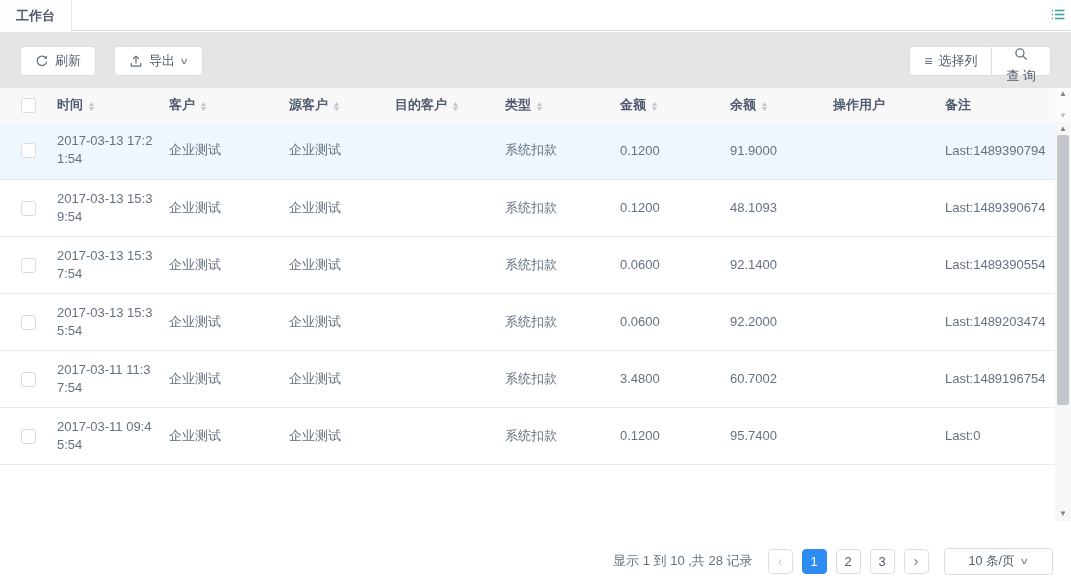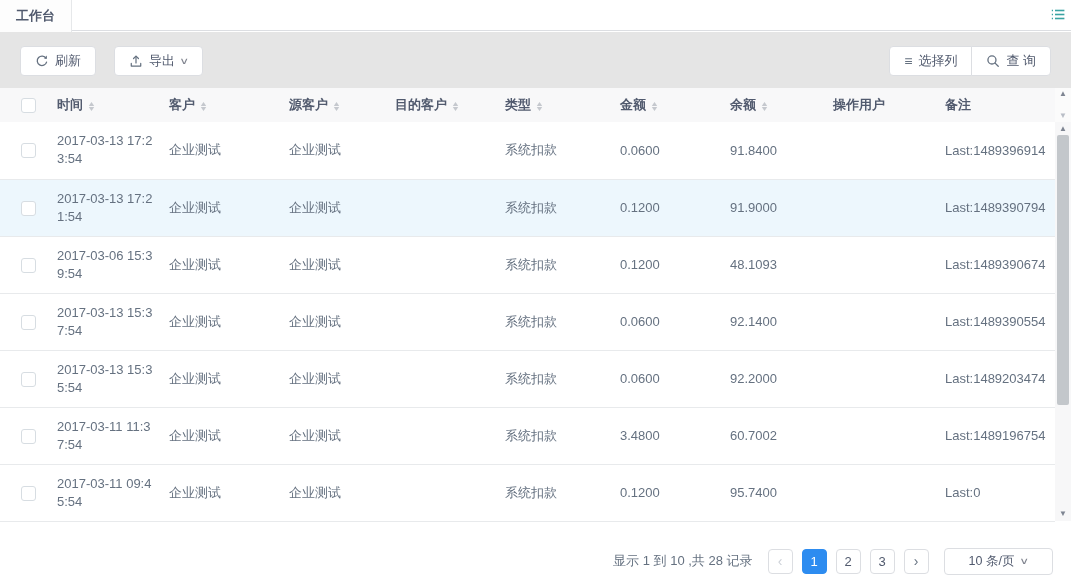"查 询" .right-btns .btn:last-child { flex-direction: none -> column }
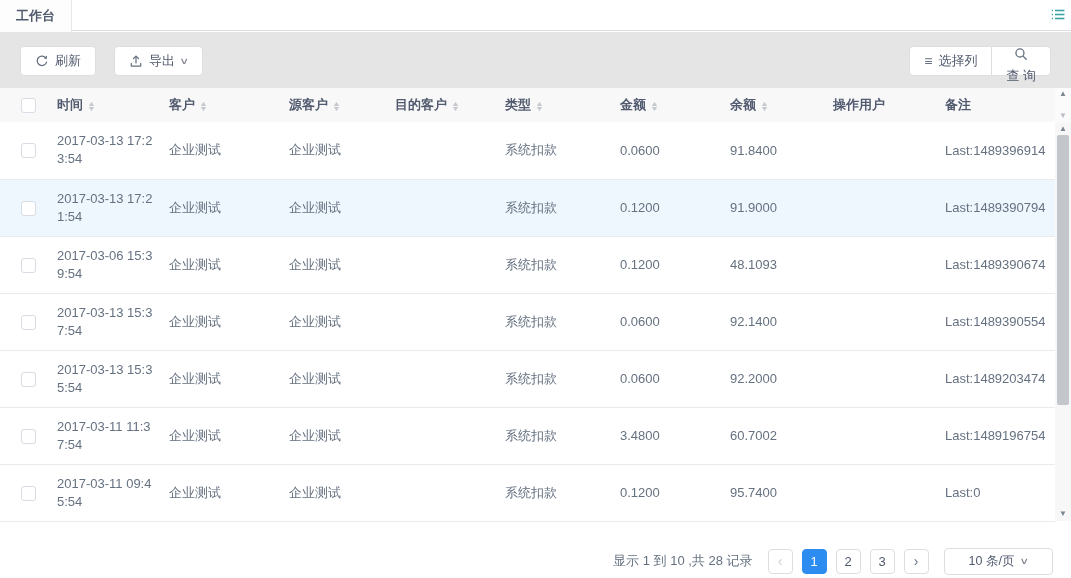"2017-03-13 17:23:54" tr { html: <tr> <td><span></span></td> <td>2017-03-13 17:23:54</td> <td>企业测试</td> <td>企业测试</td> <td></td> <td>系统扣款</td> <td>0.0600</td> <td>91.8400</td> <td></td> <td>Last:1489396914</td> </tr> -> none }
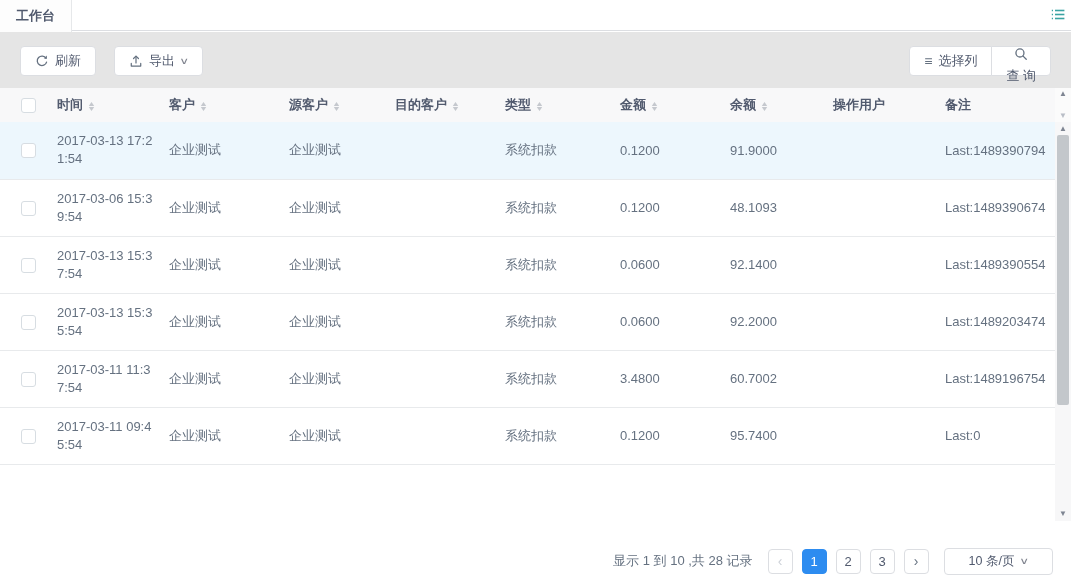"2017-03-06 15:39:54" td.c-time { text: 2017-03-06 -> 2017-03-13 }
